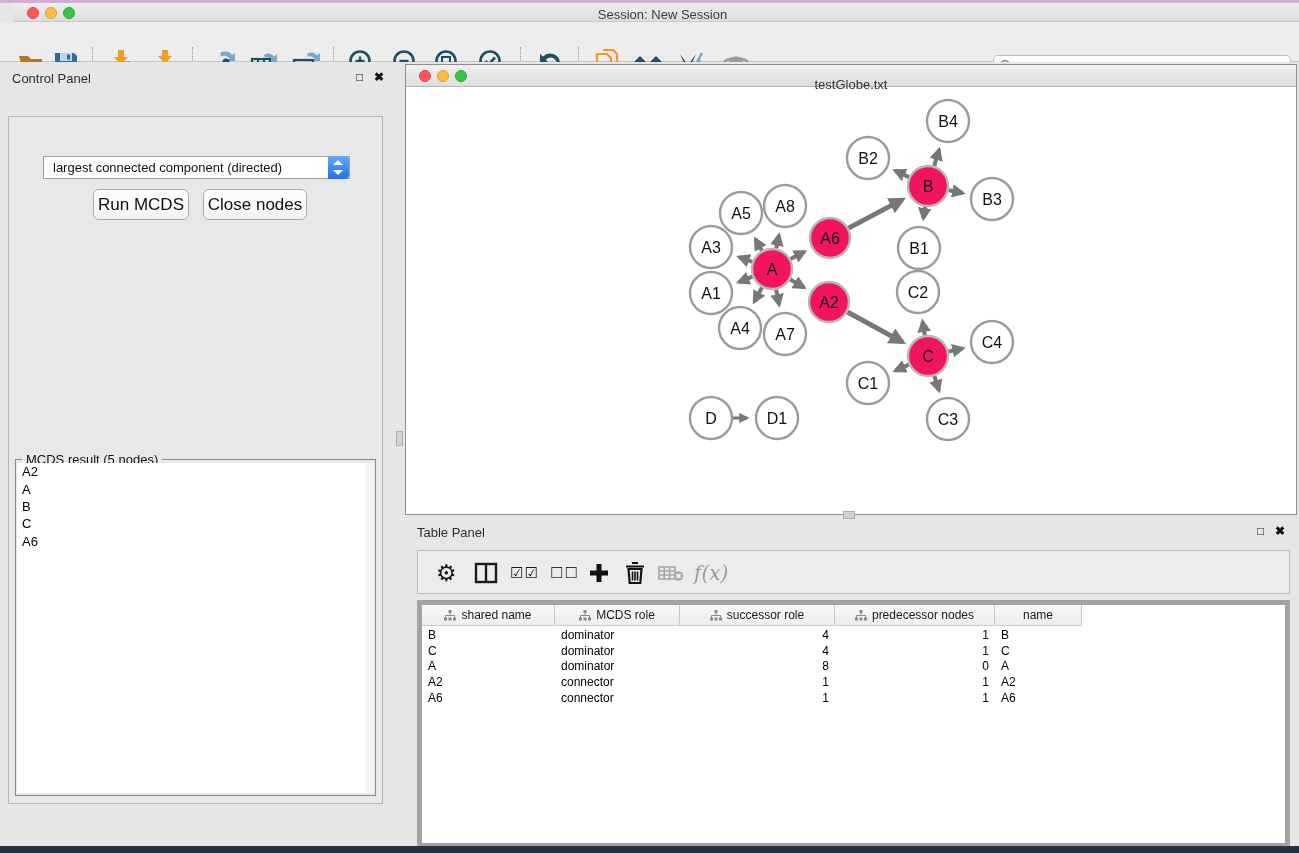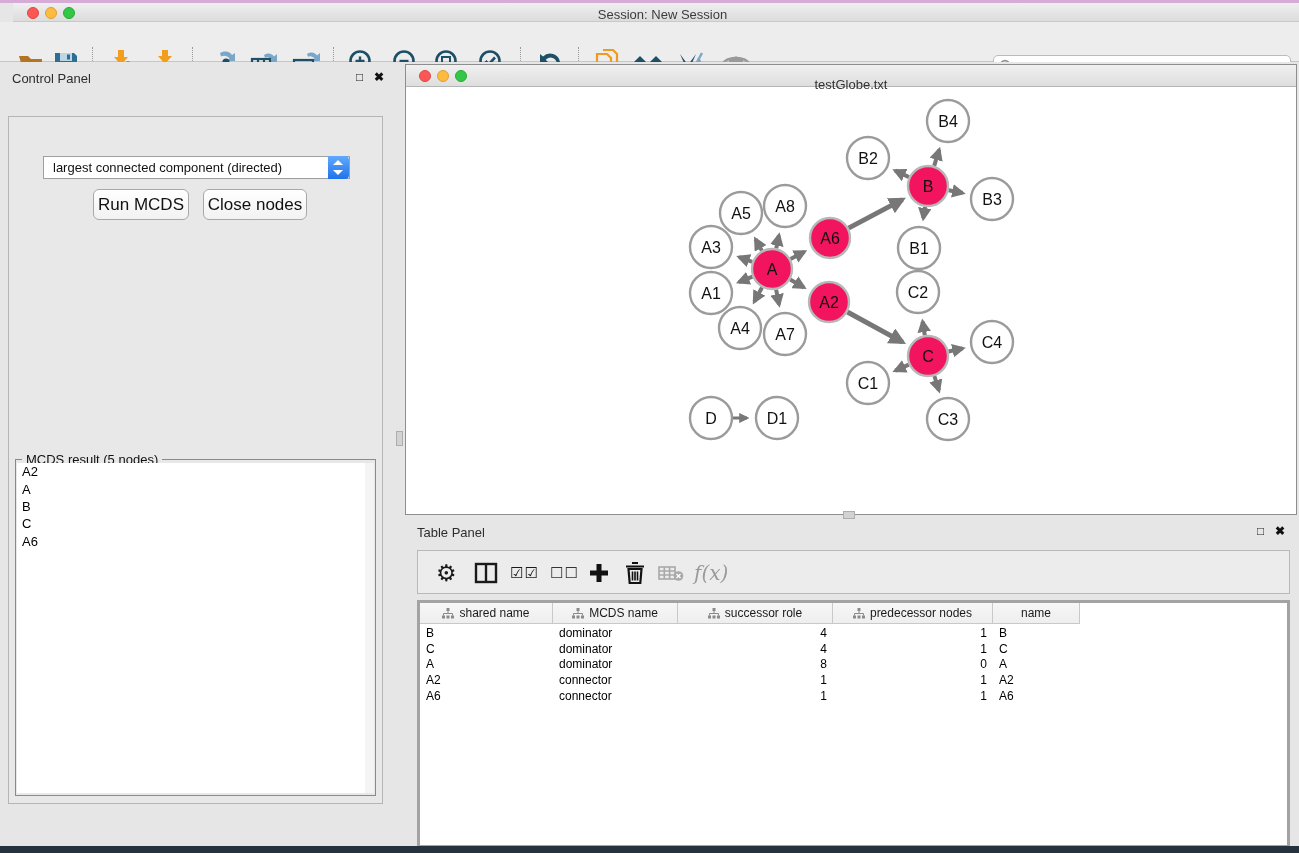"shared name" #table-box { border: 3px solid #a3a3a3 -> 5px solid #a3a3a3 }
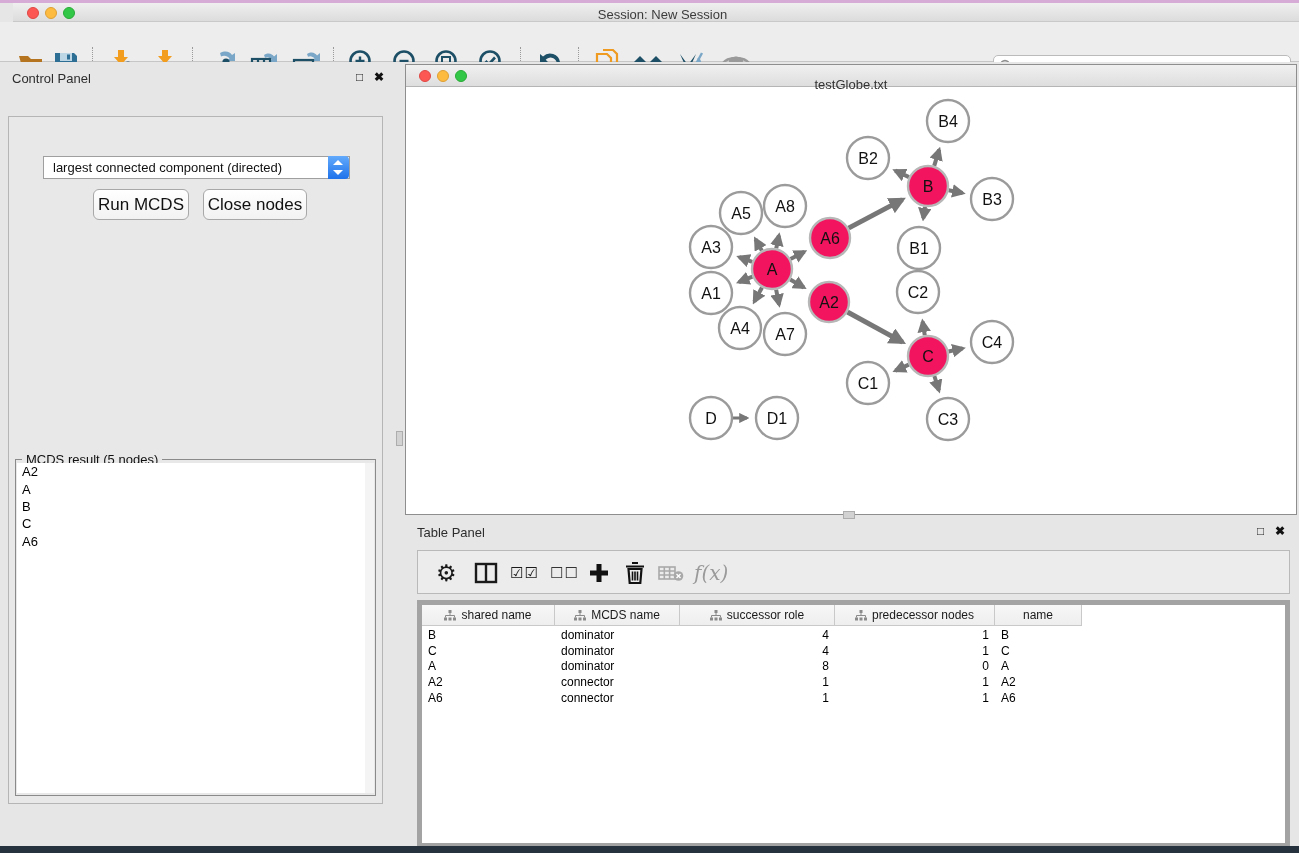"MCDS name" span { text: name -> role }
